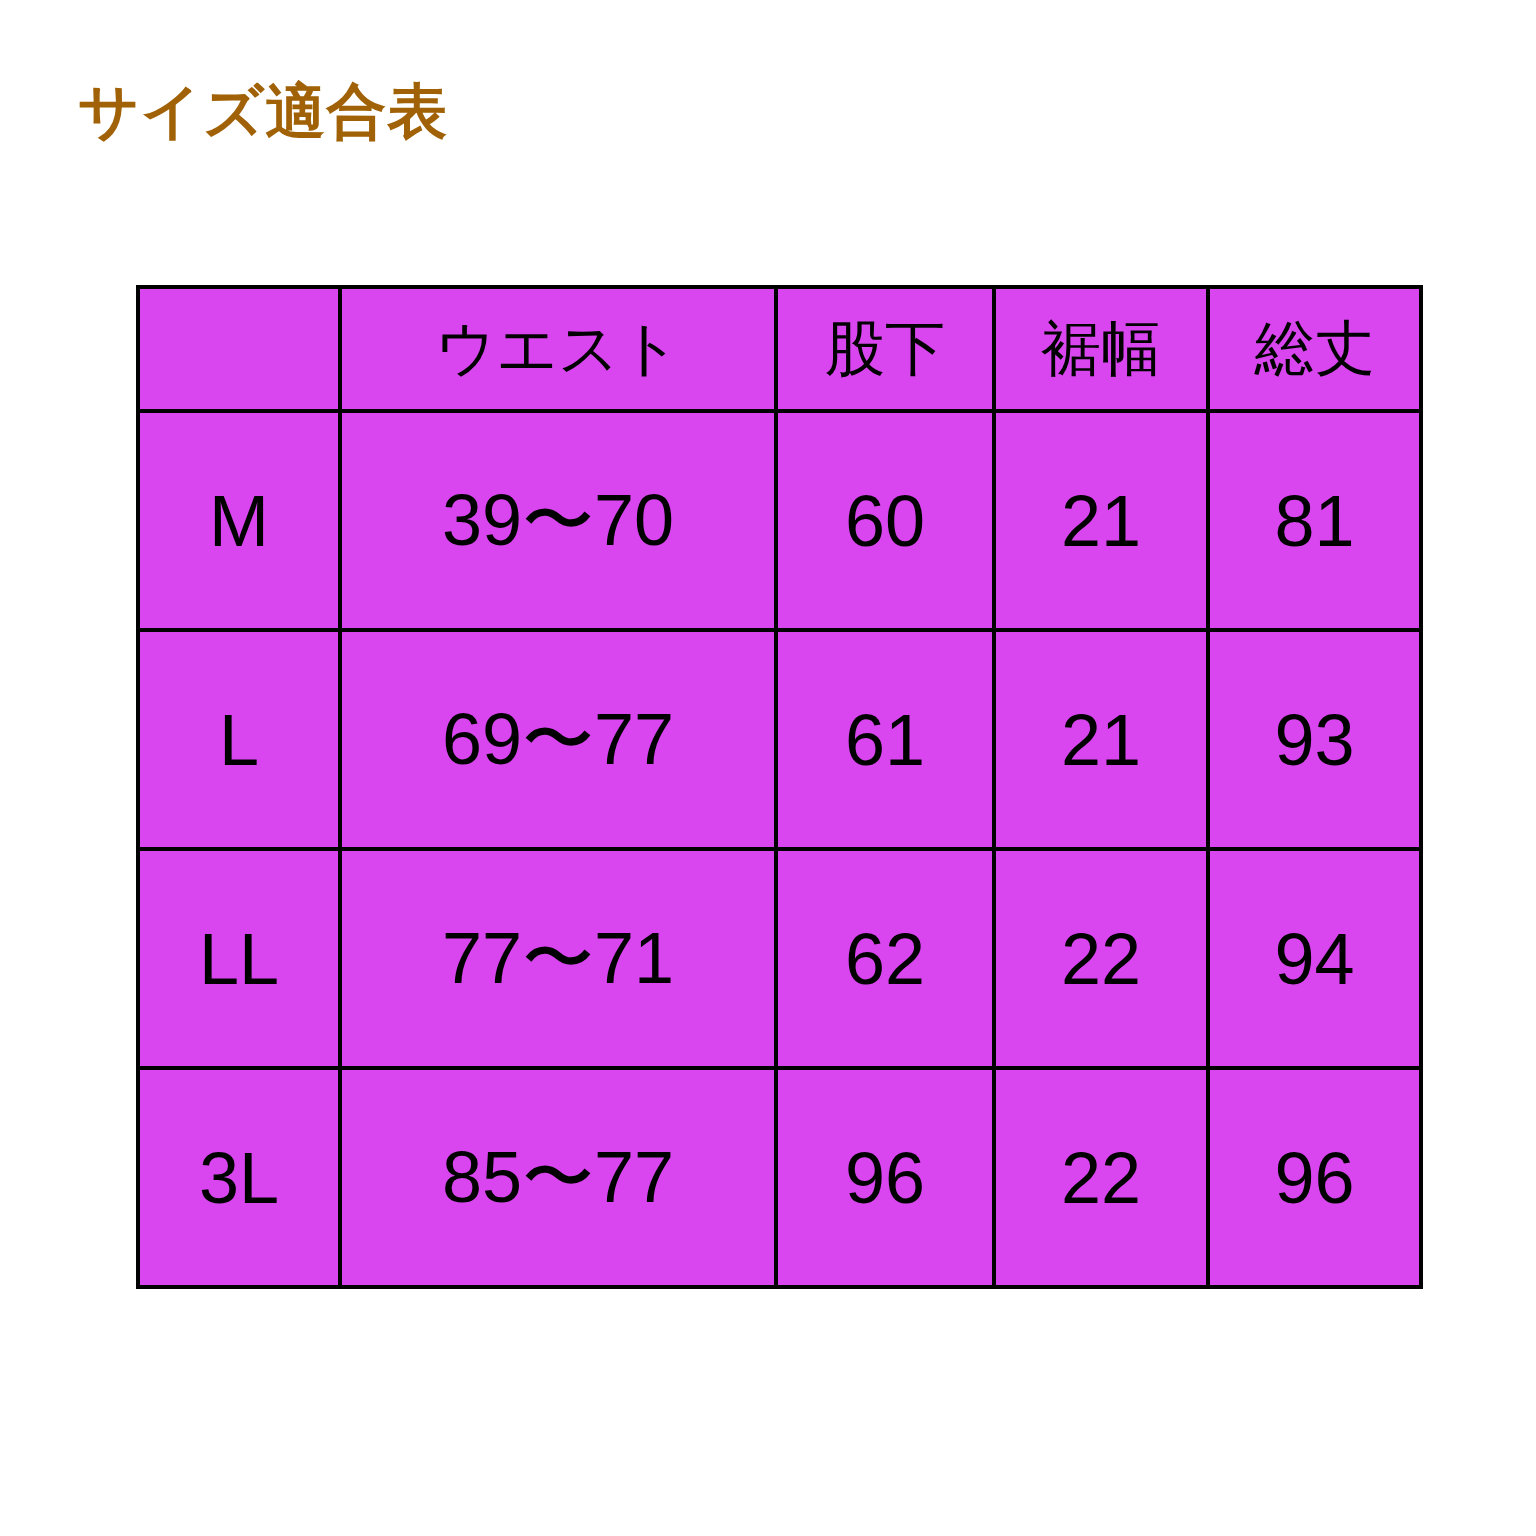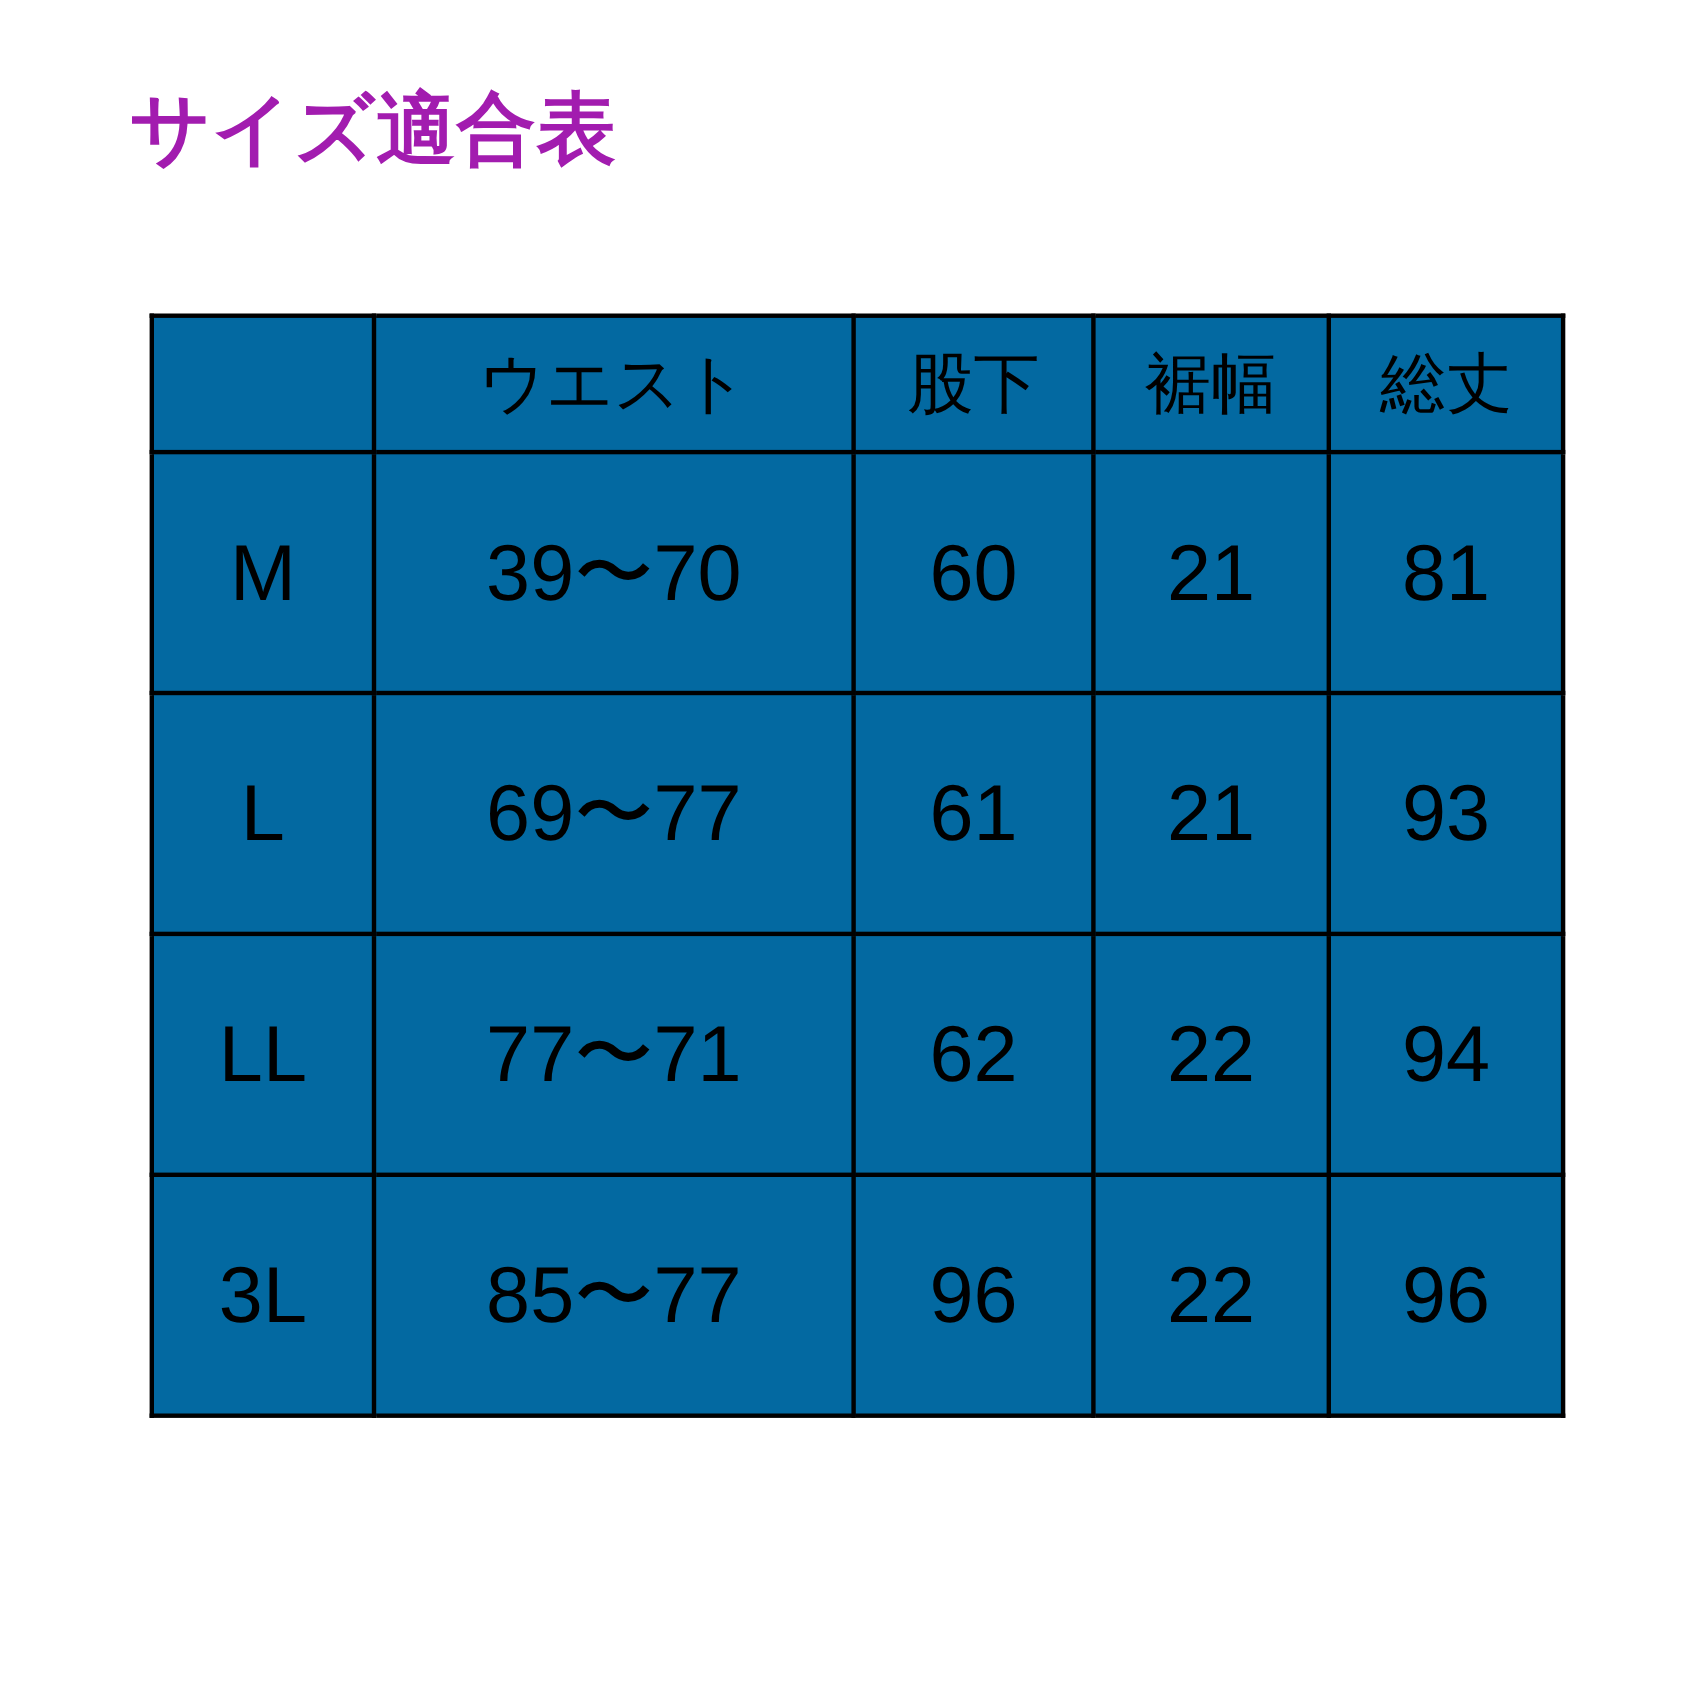"サイズ適合表" .page-title { color: #a21caf -> #a16207; font-size: 72px -> 60px; margin-left: 40px -> none }
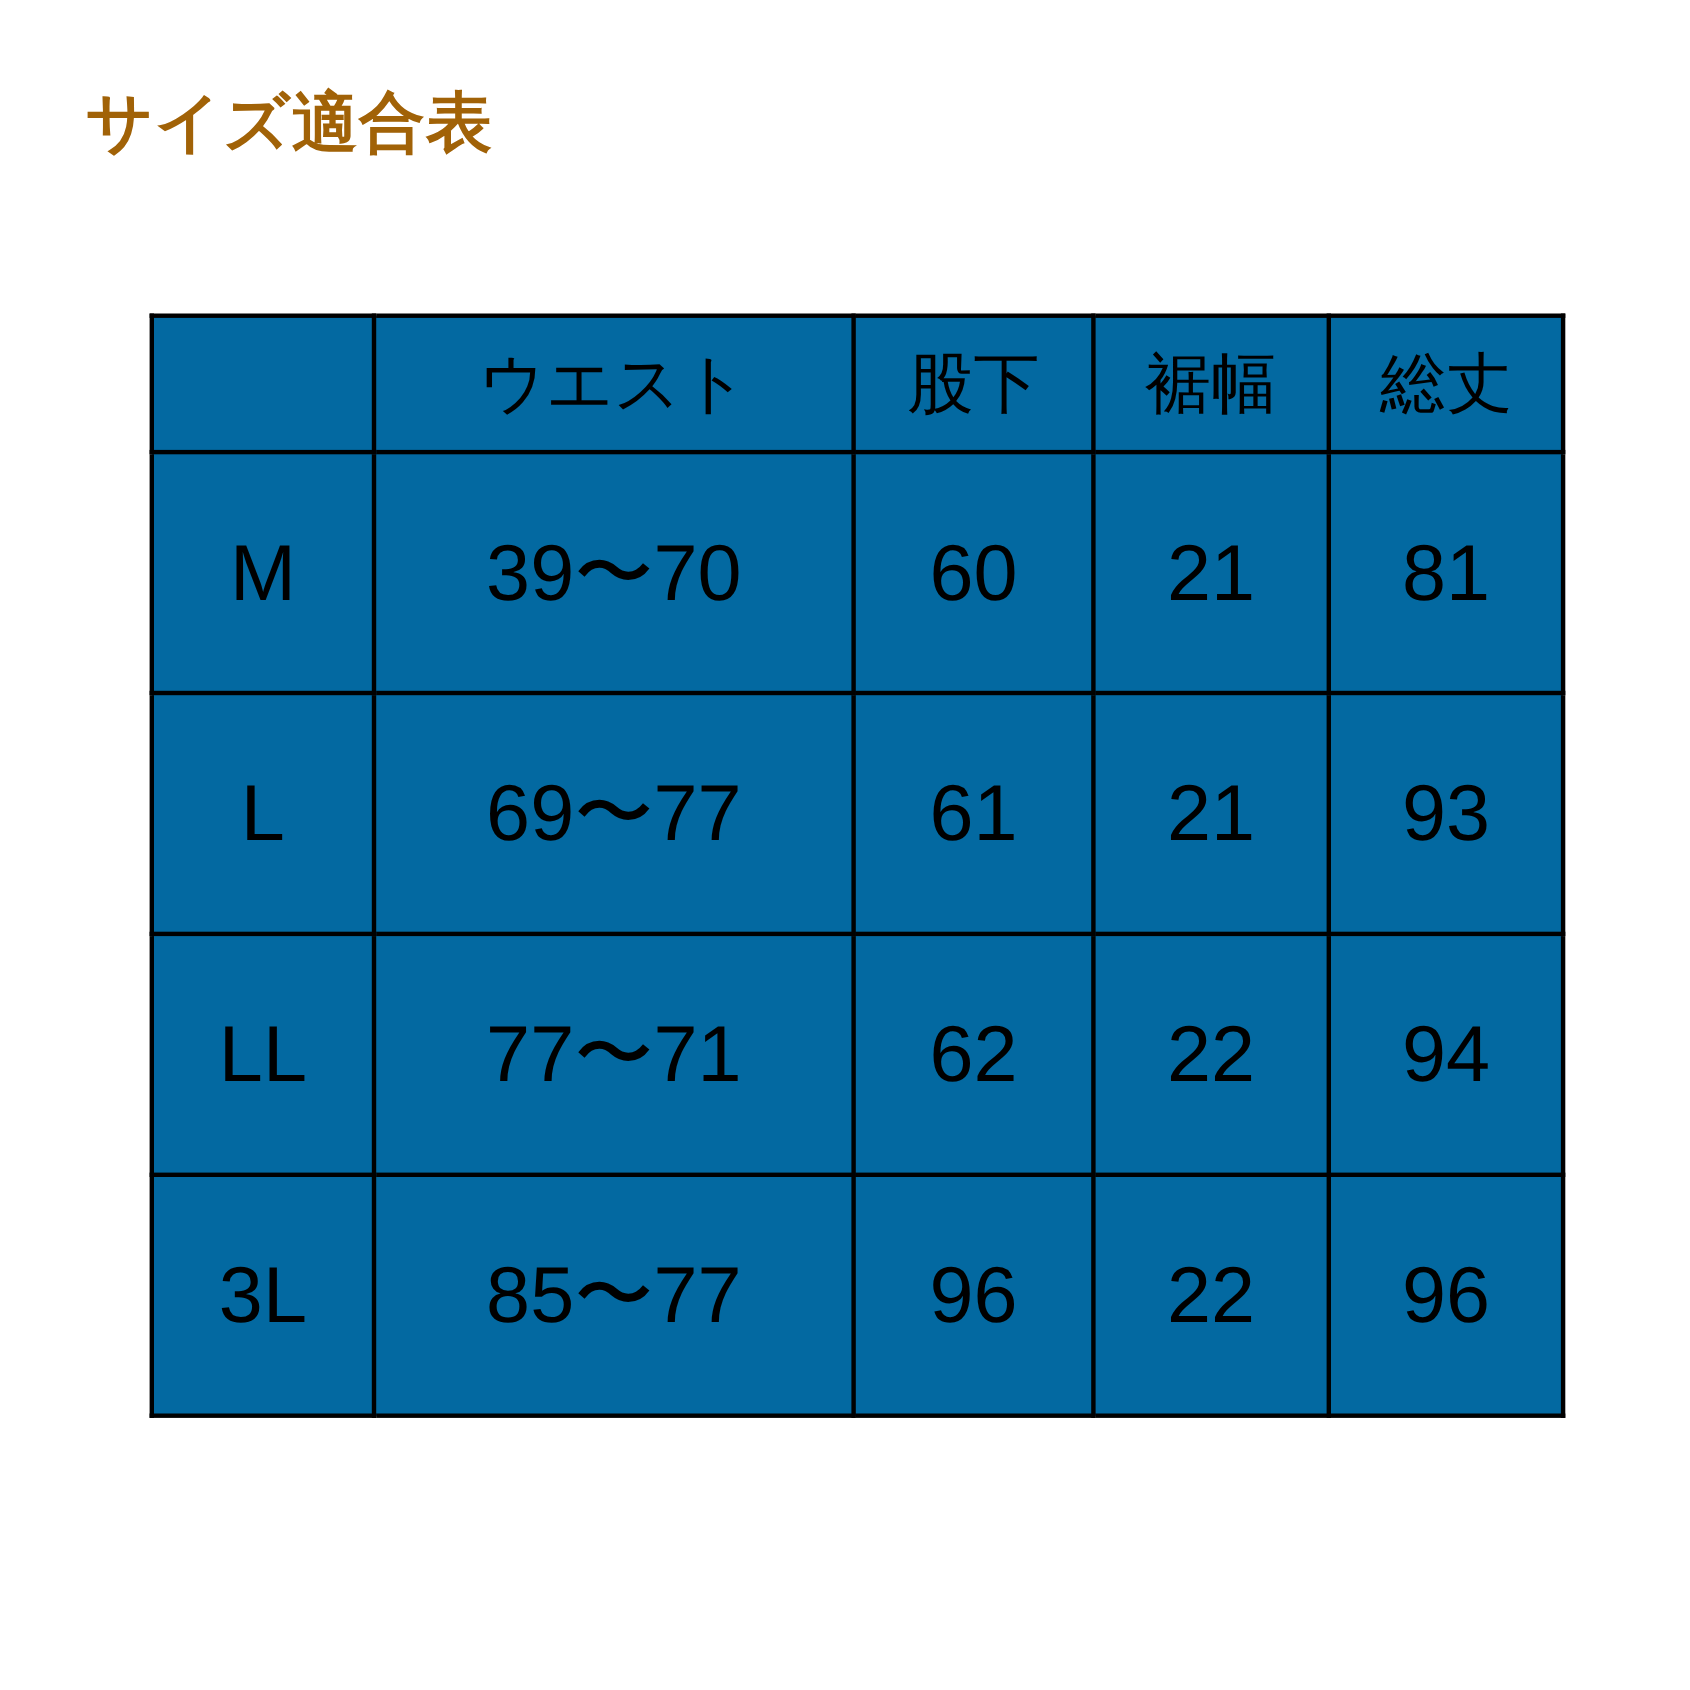"ウエスト" .size-table td, .size-table th { background: #0369a1 -> #d946ef }
